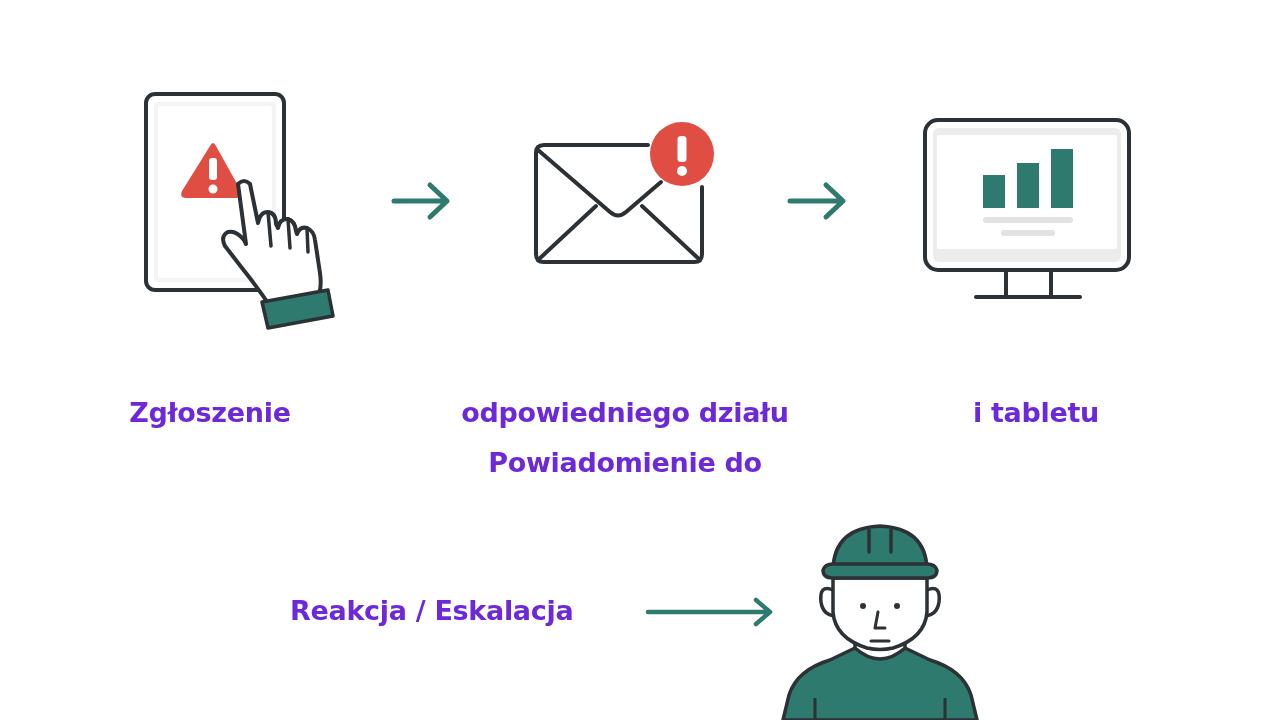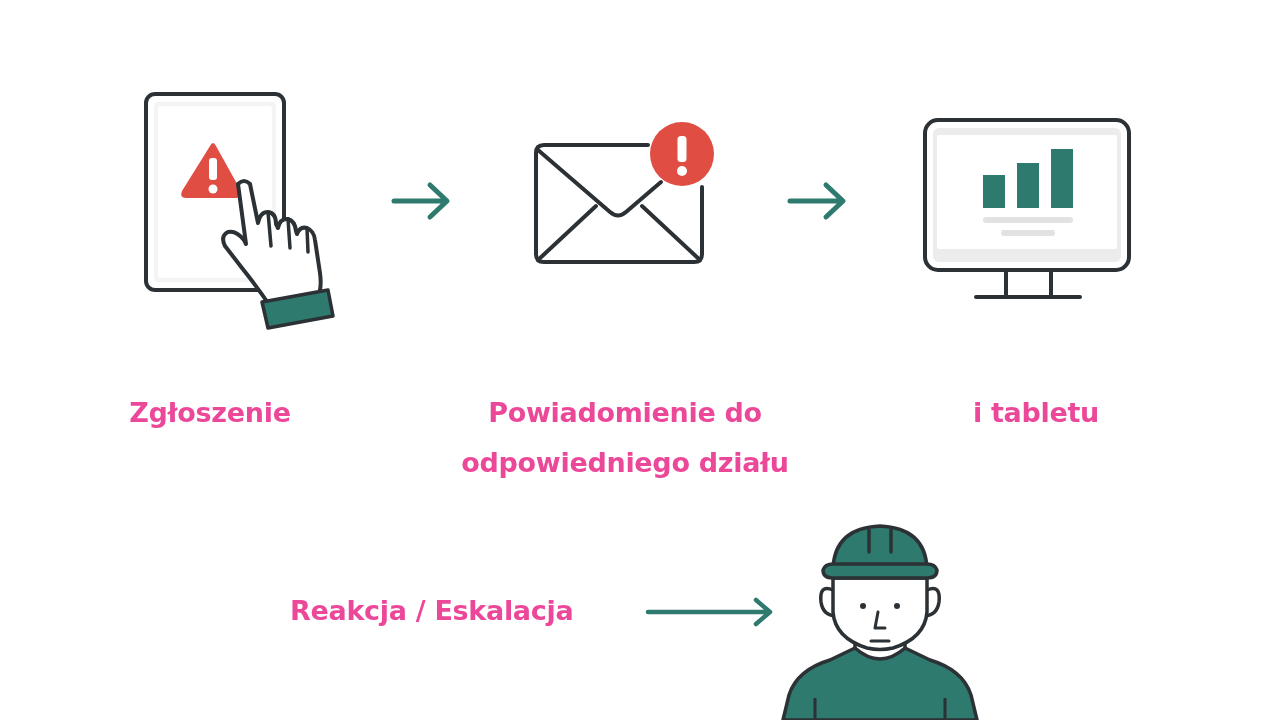"Zgłoszenie" .label { color: #ec4899 -> #6d28d9 }
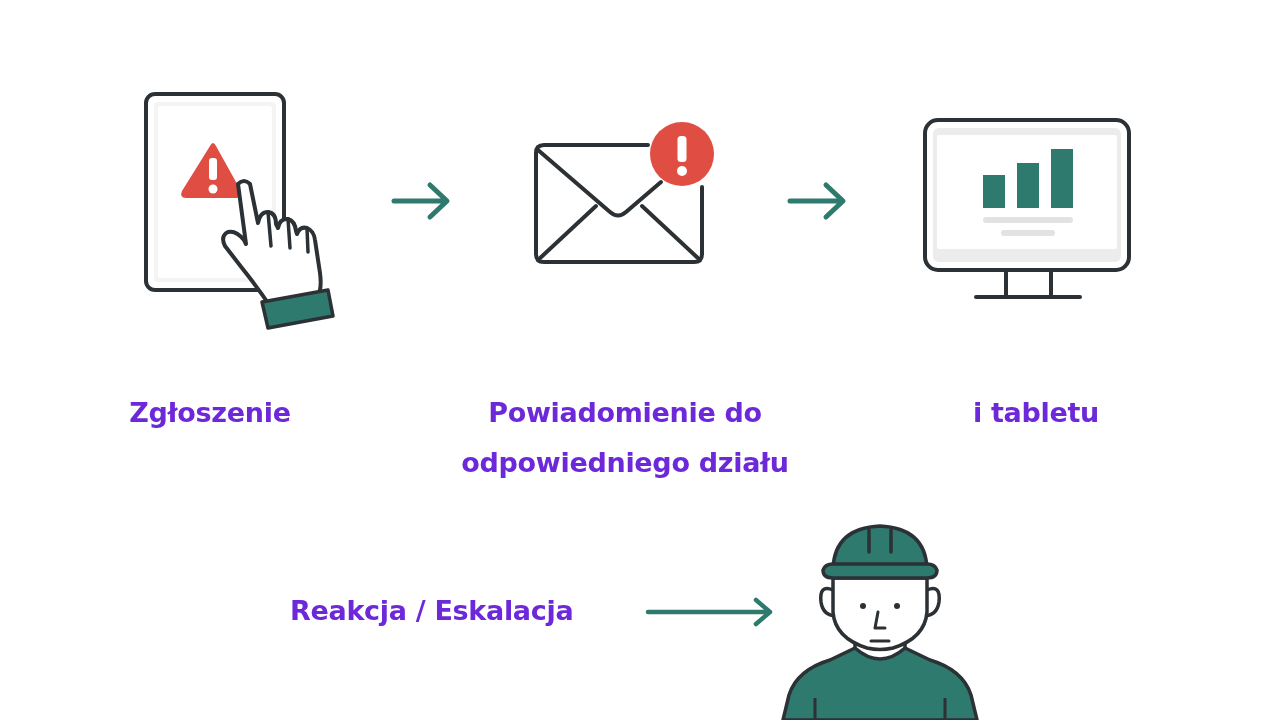"Powiadomienie do" div { order: before "odpowiedniego działu" -> after "odpowiedniego działu" }
